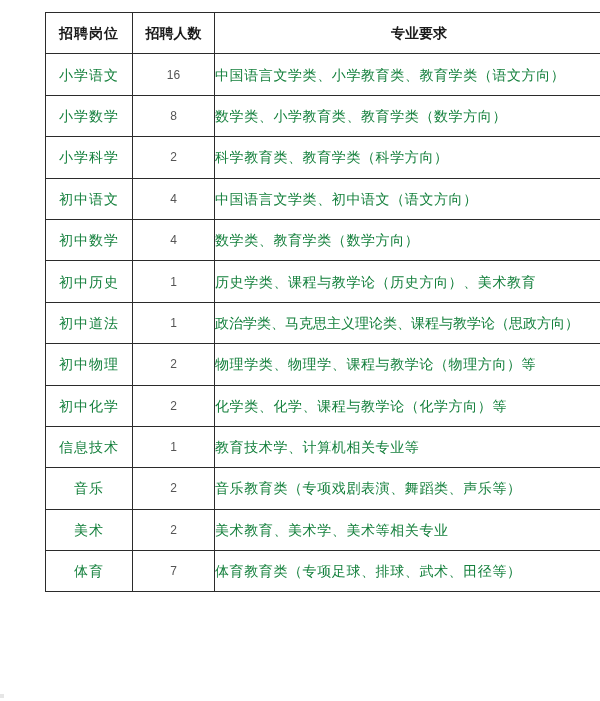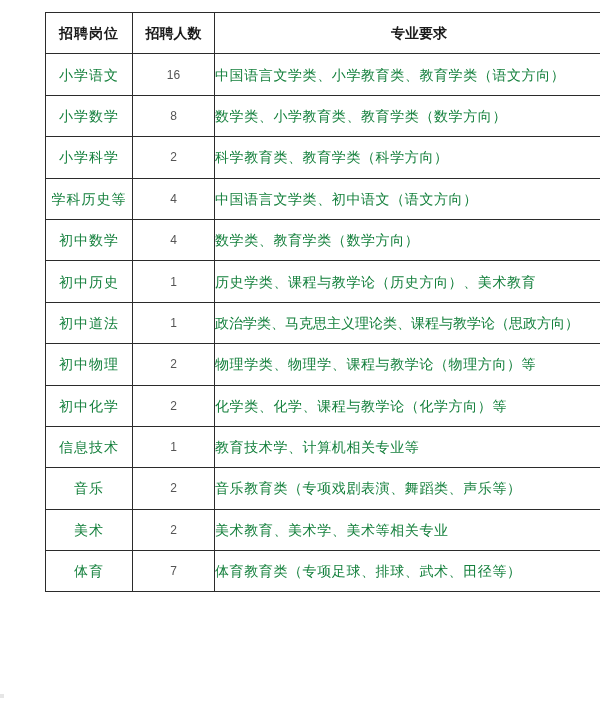"学科历史等" td.col-position { text: 学科历史等 -> 初中语文 }
